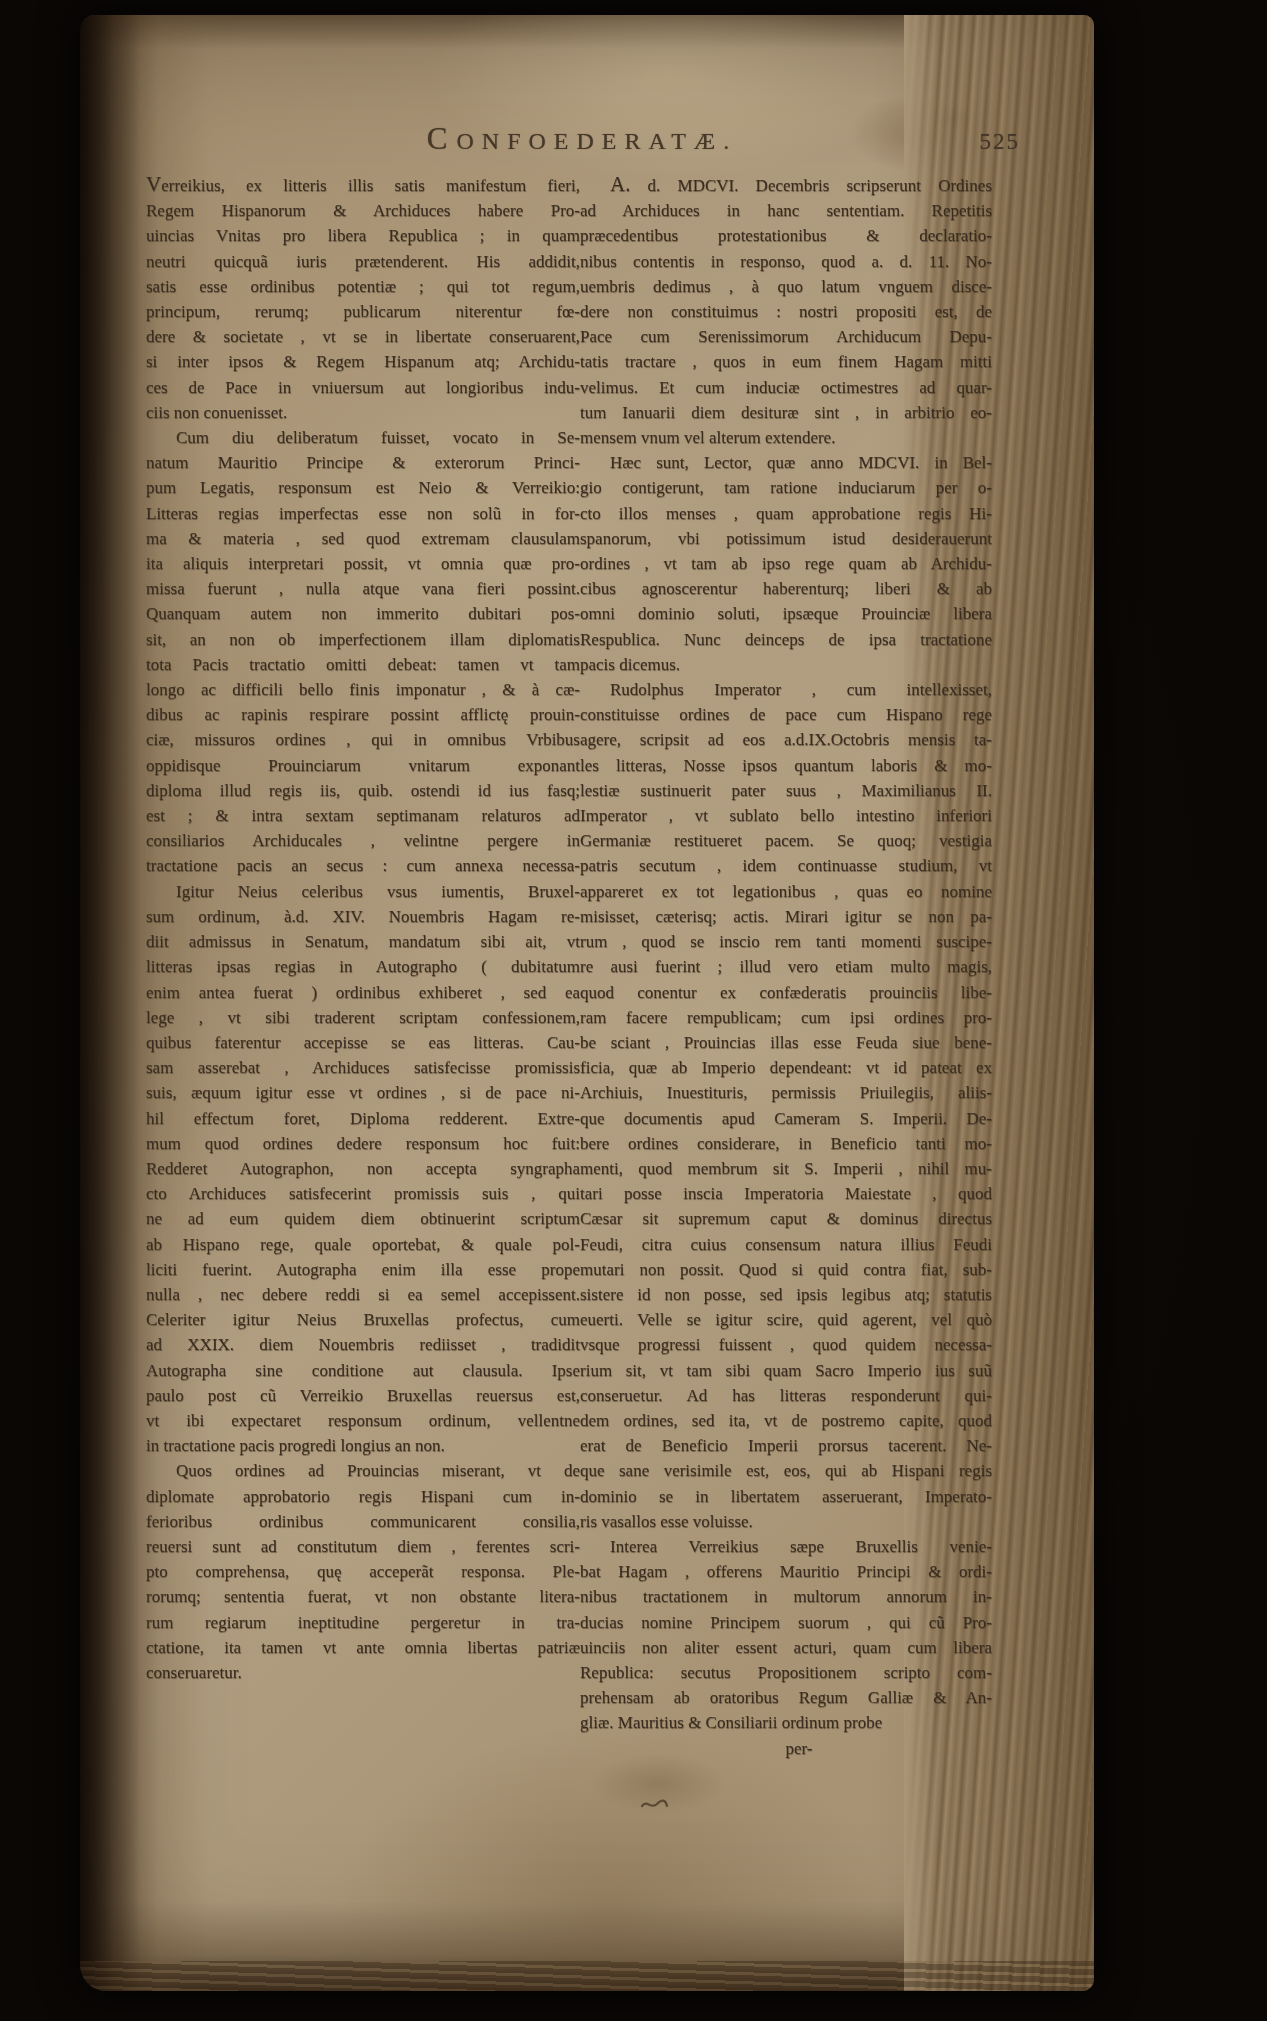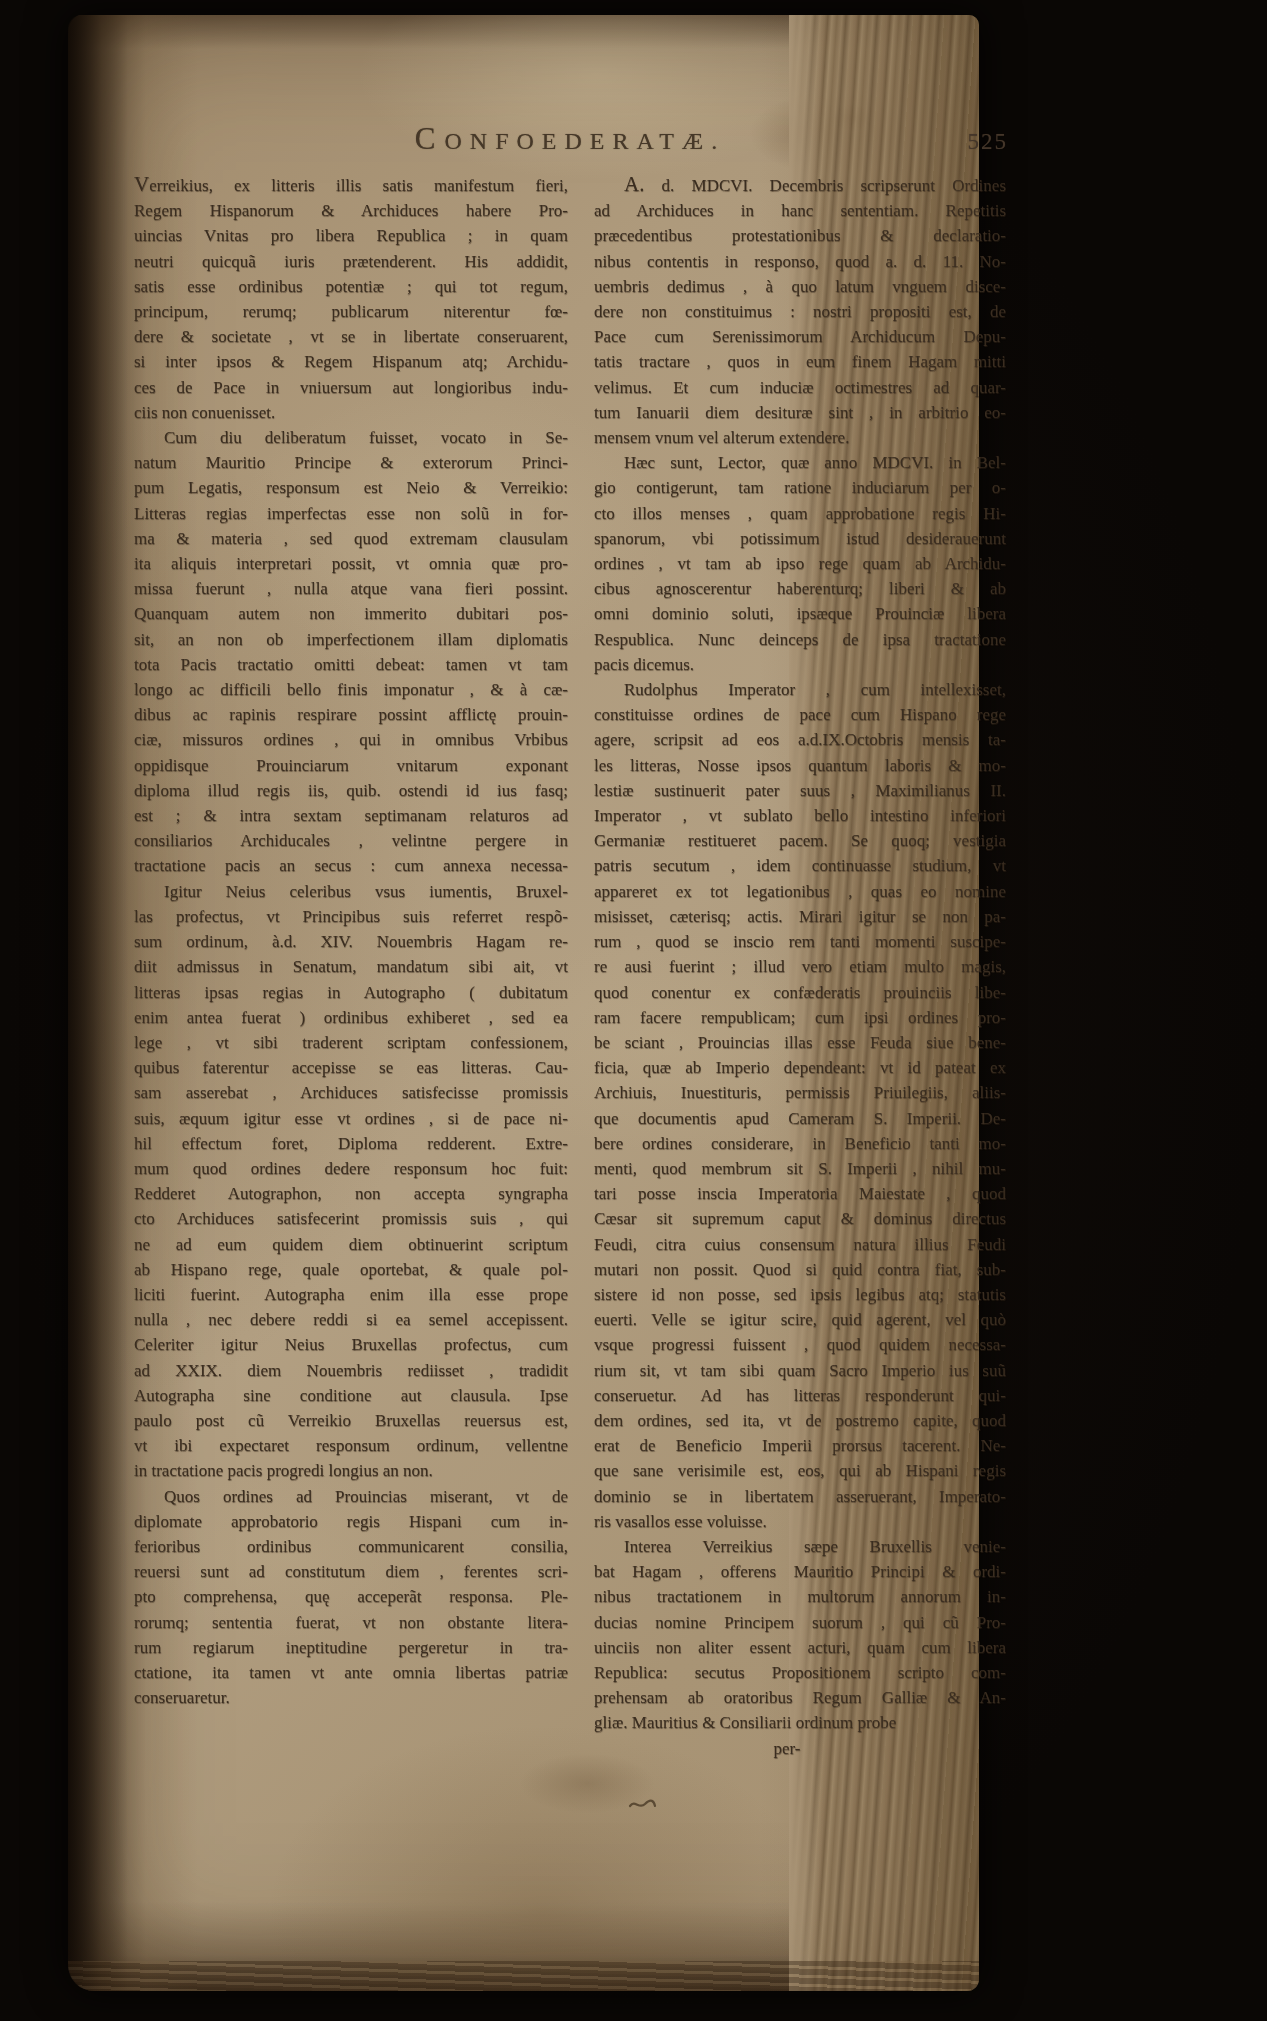"CONFOEDERATÆ." #paper { left: 68px -> 80px; width: 911px -> 1014px }
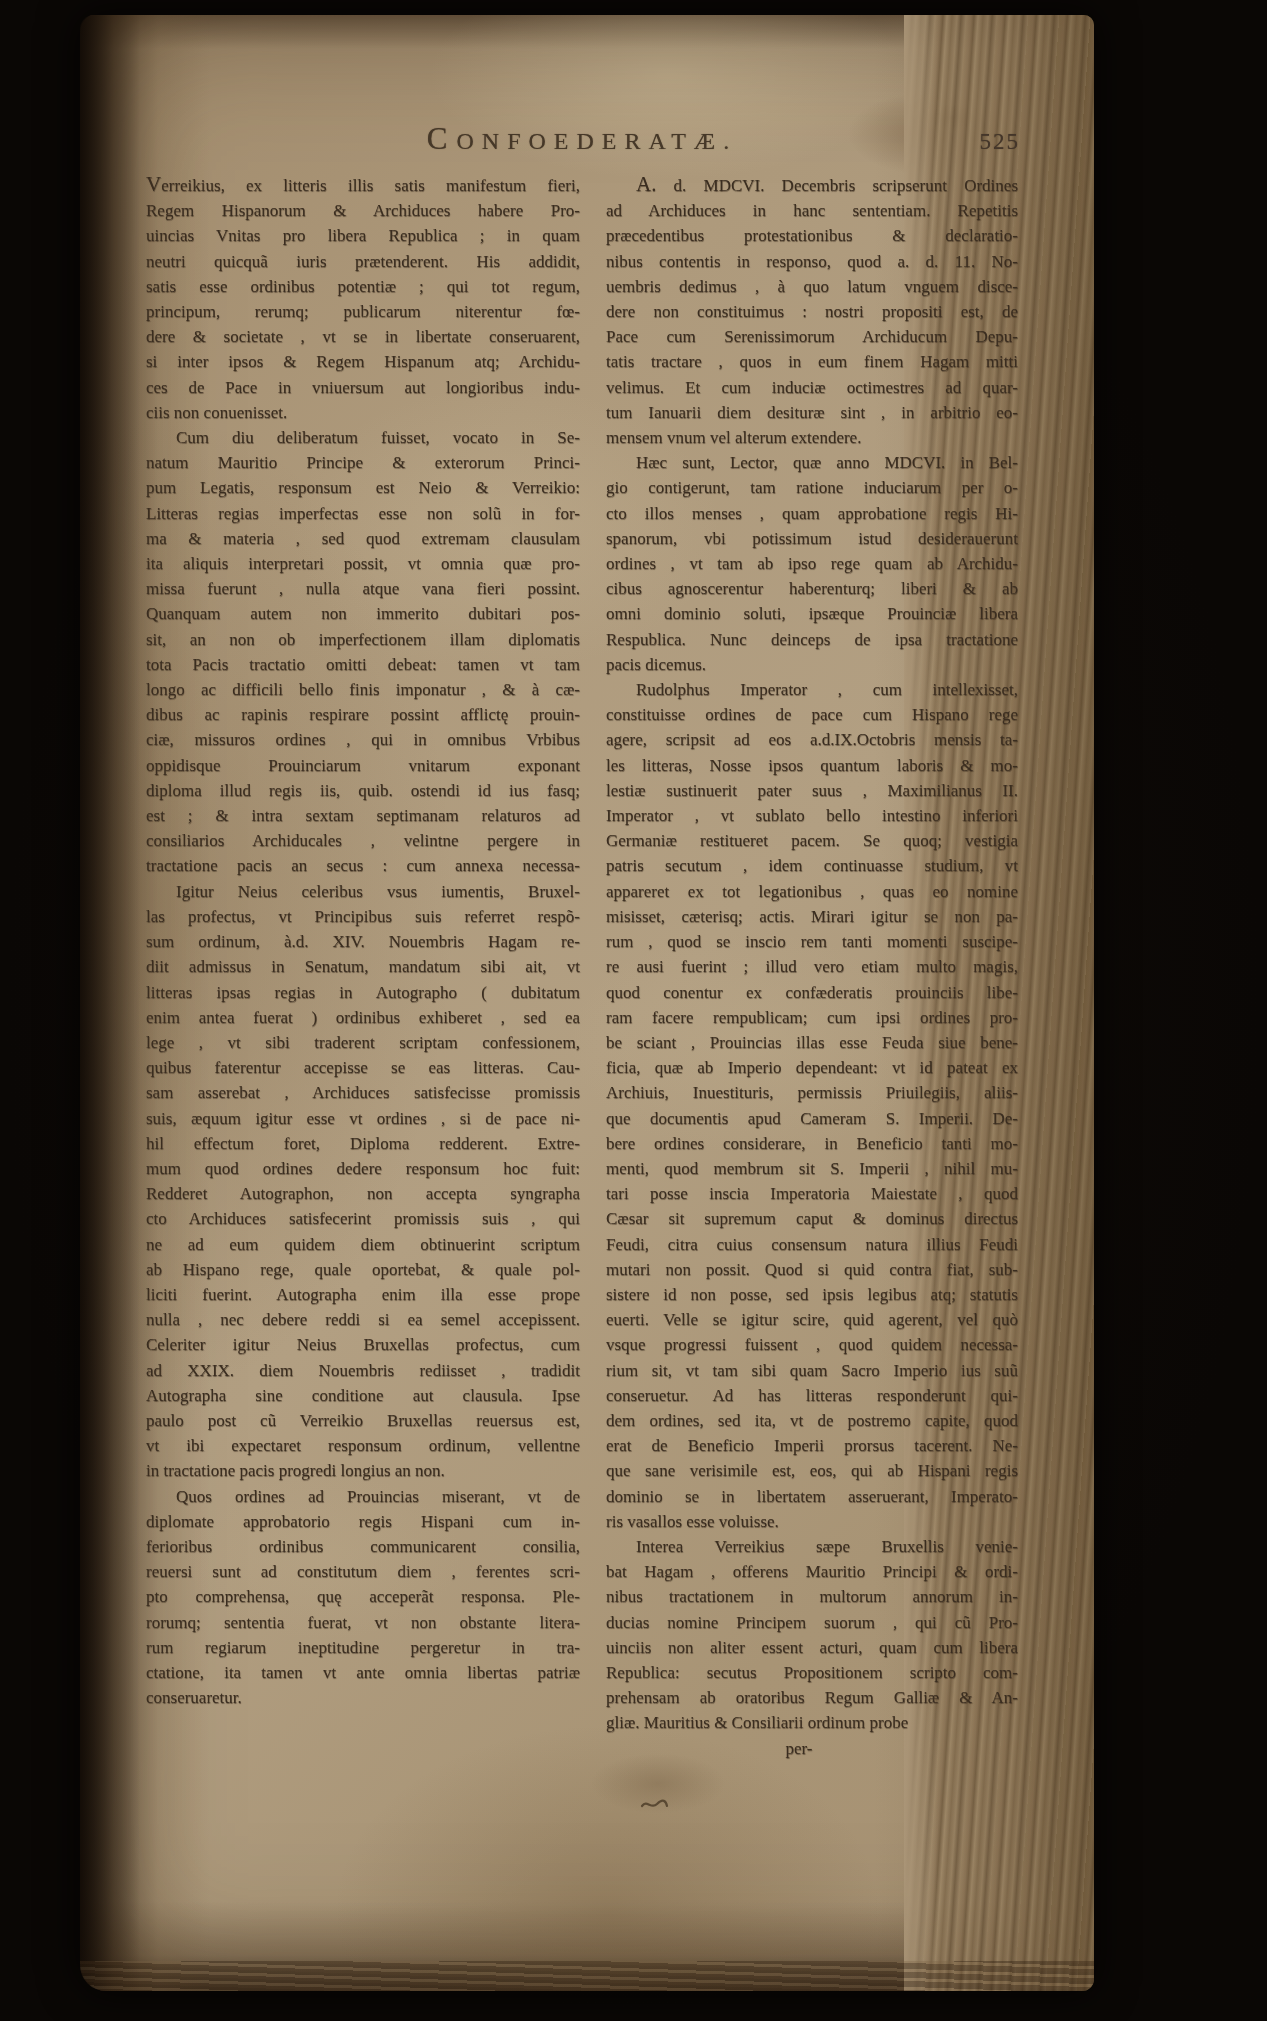"Verreikius, ex litteris illis satis" #columns { gap: 26px -> none }
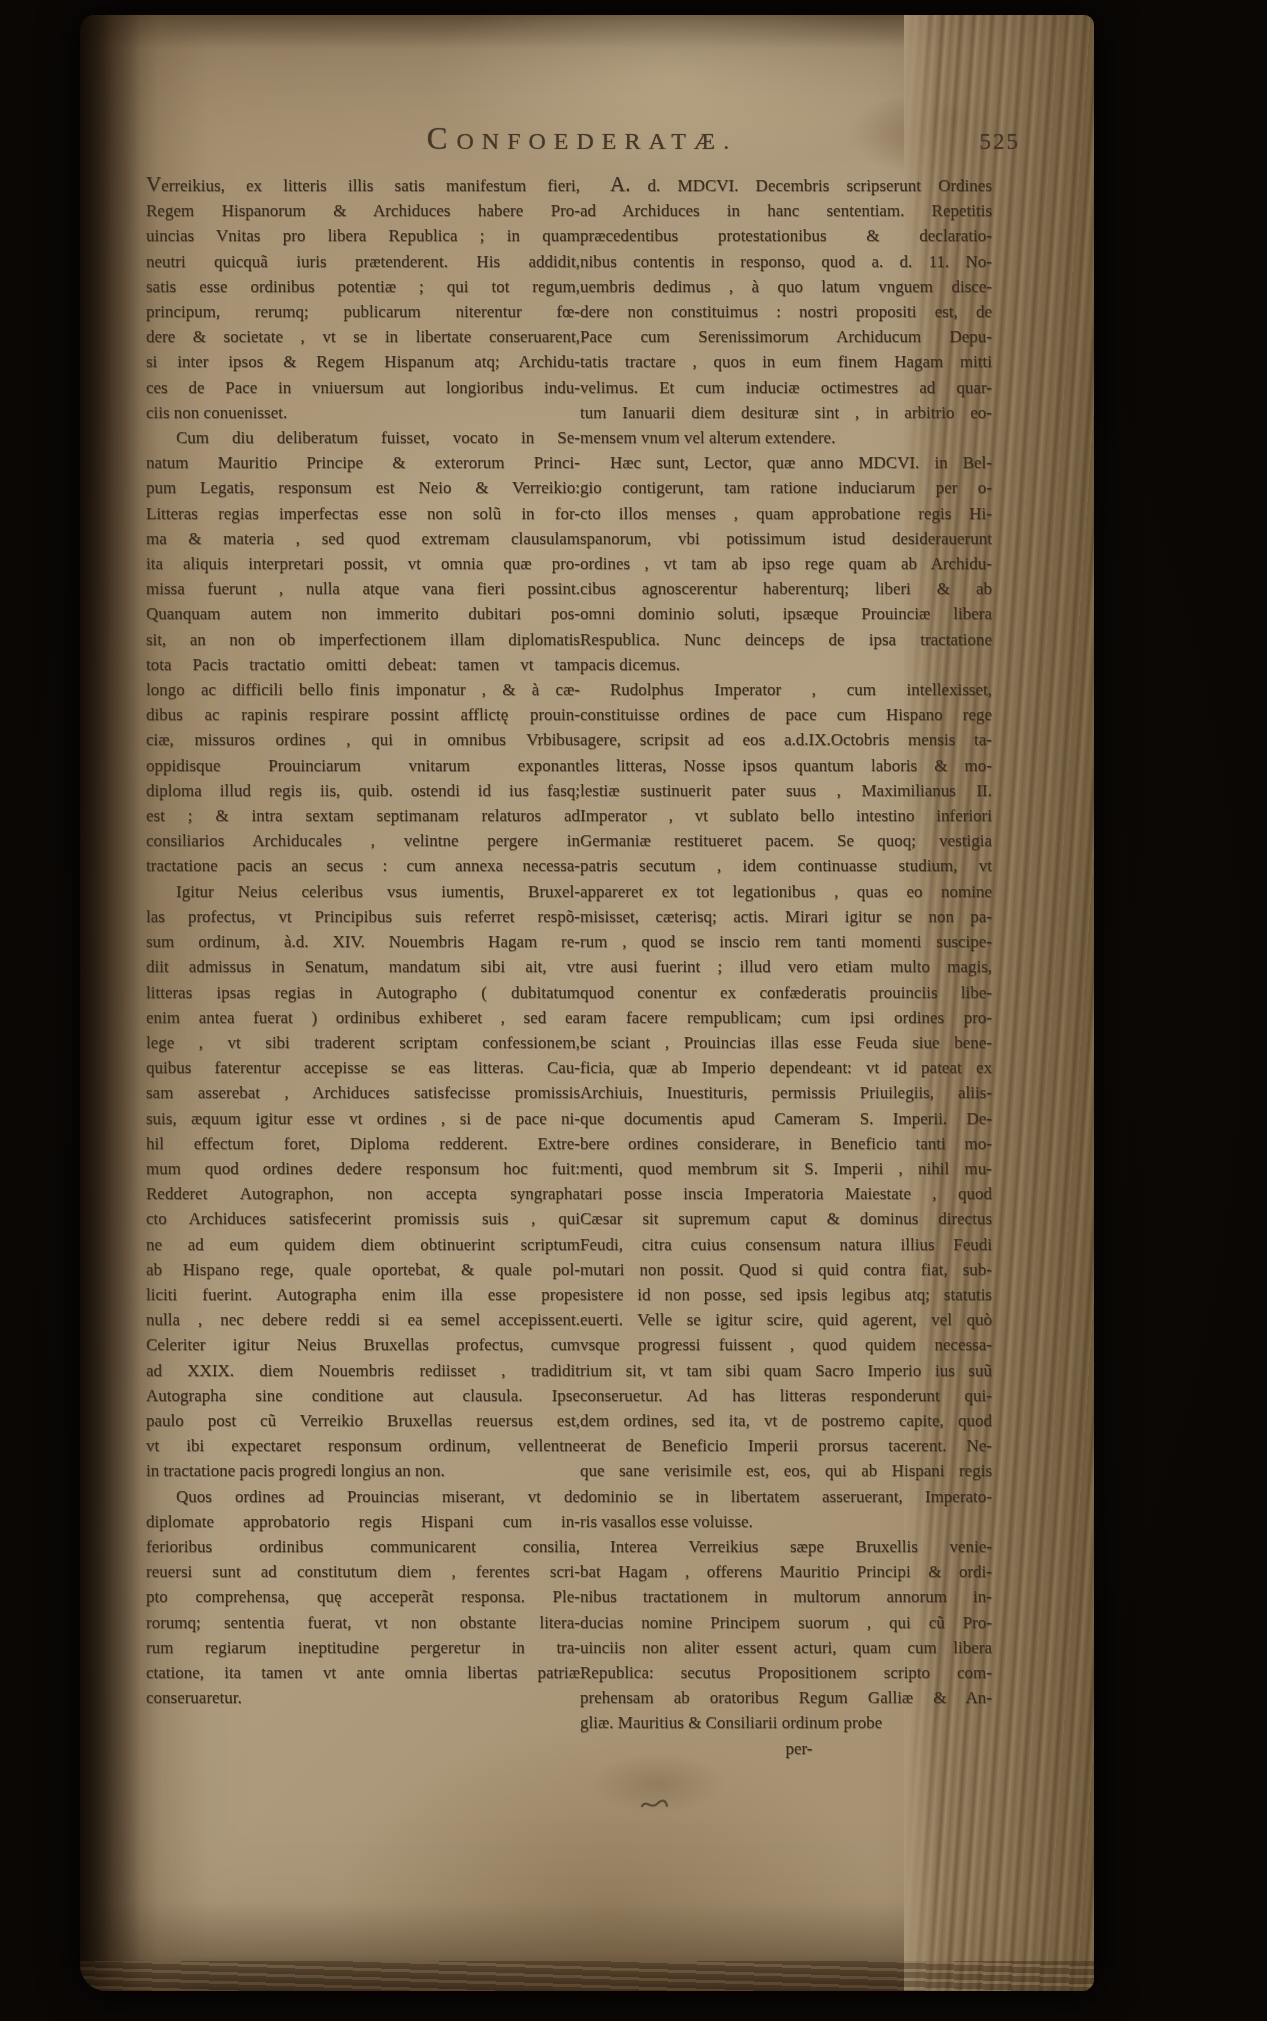"las profectus, vt Principibus suis" div.line { html: <div>las profectus, vt Principibus suis referret respõ-</div> -> none }
